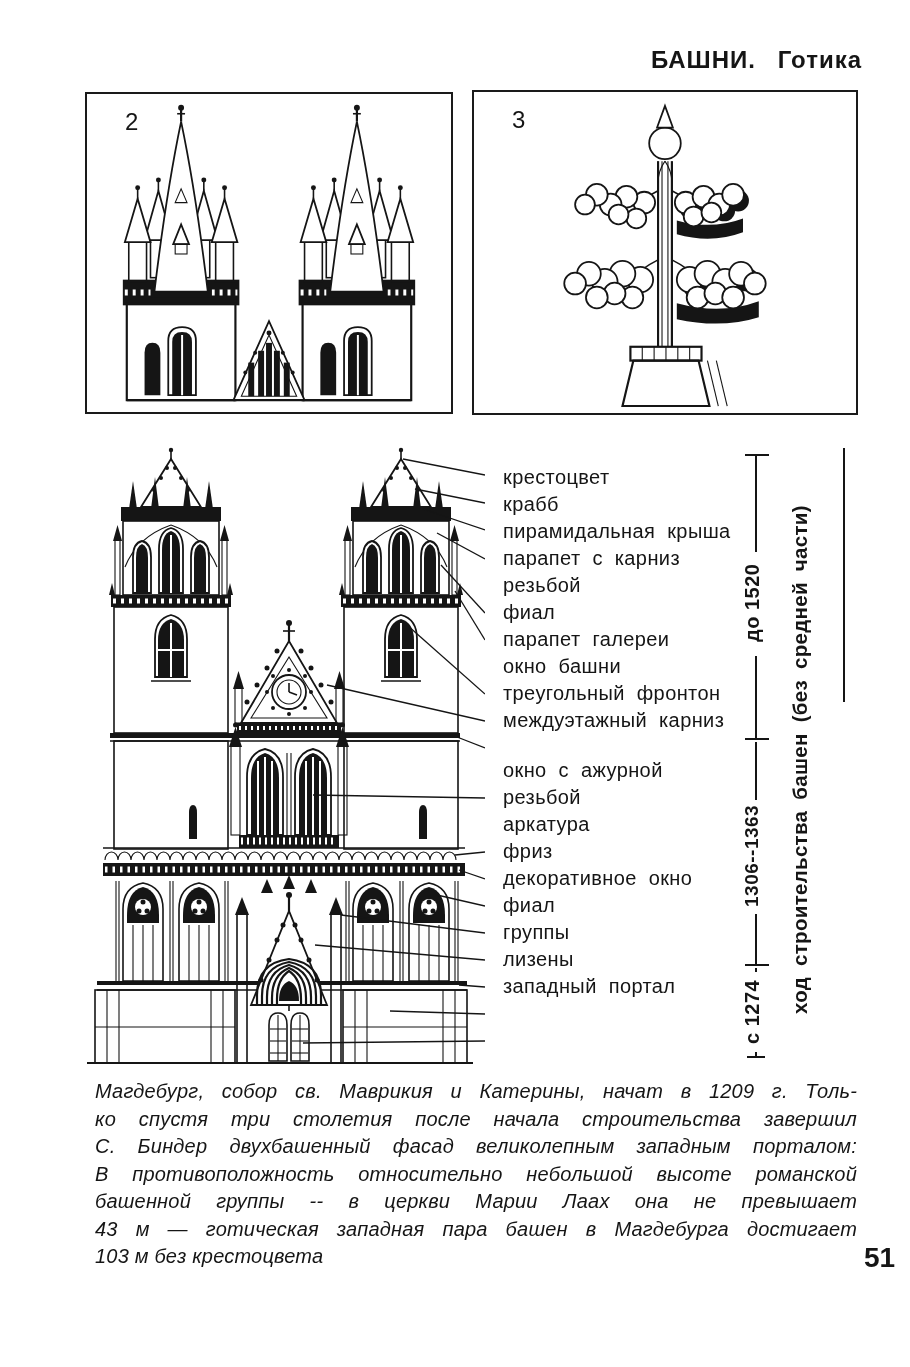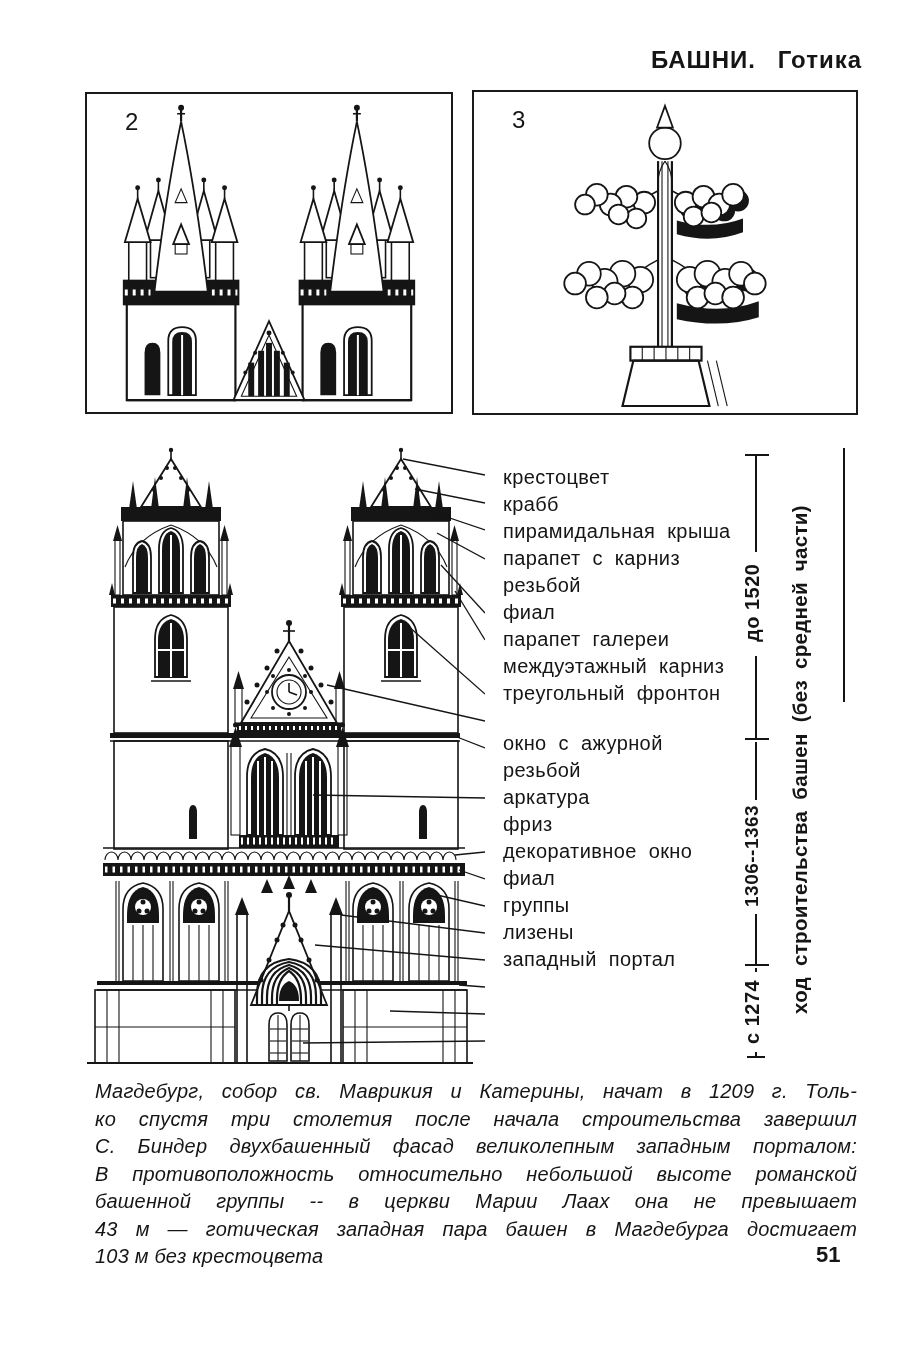"окно башни" div.dlabel { html: none -> <div>окно башни</div> }
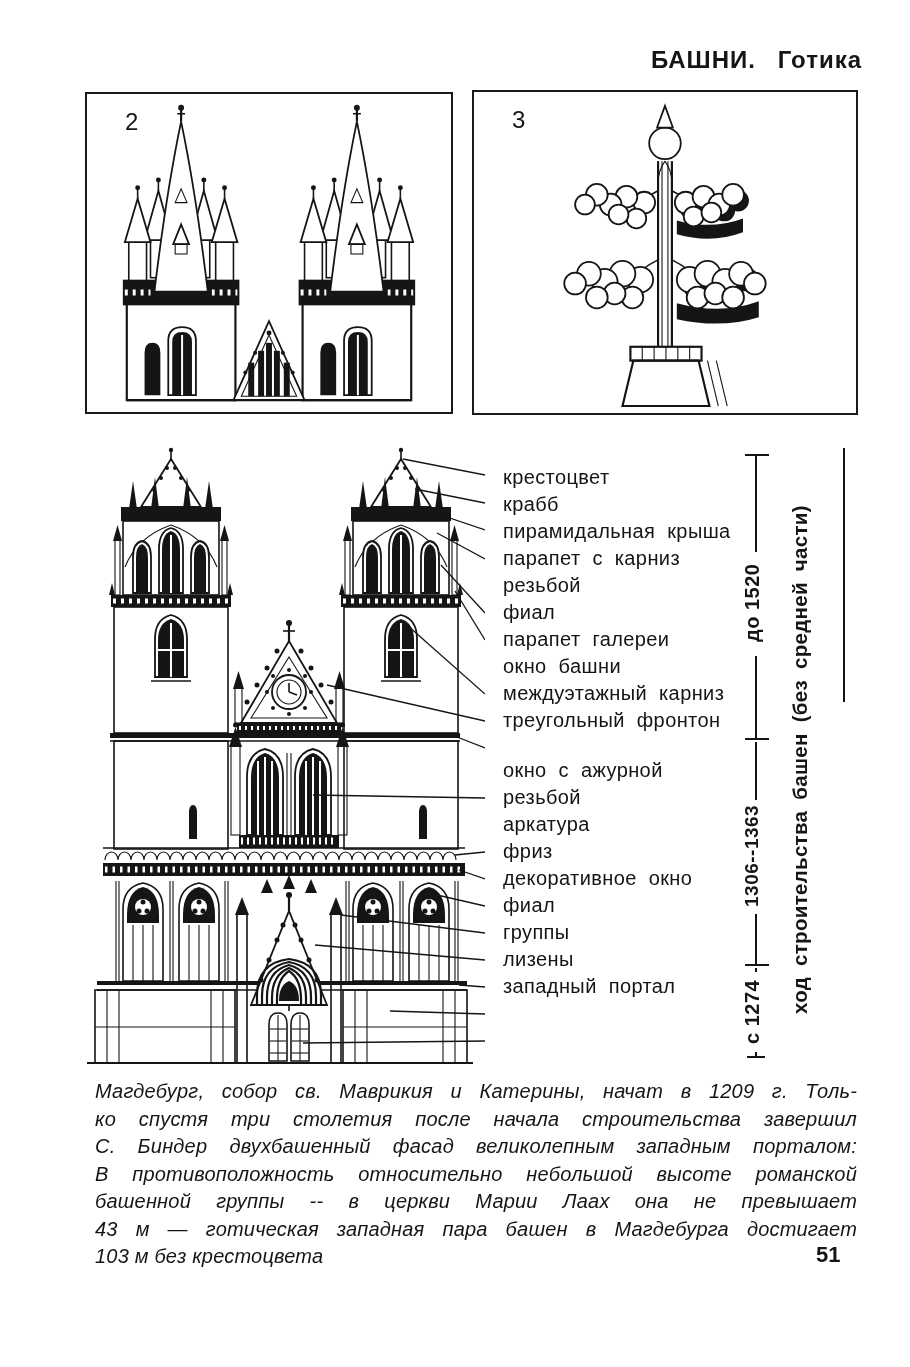"междуэтажный карниз" div.dlabel { order: before "треугольный фронтон" -> after "треугольный фронтон" }
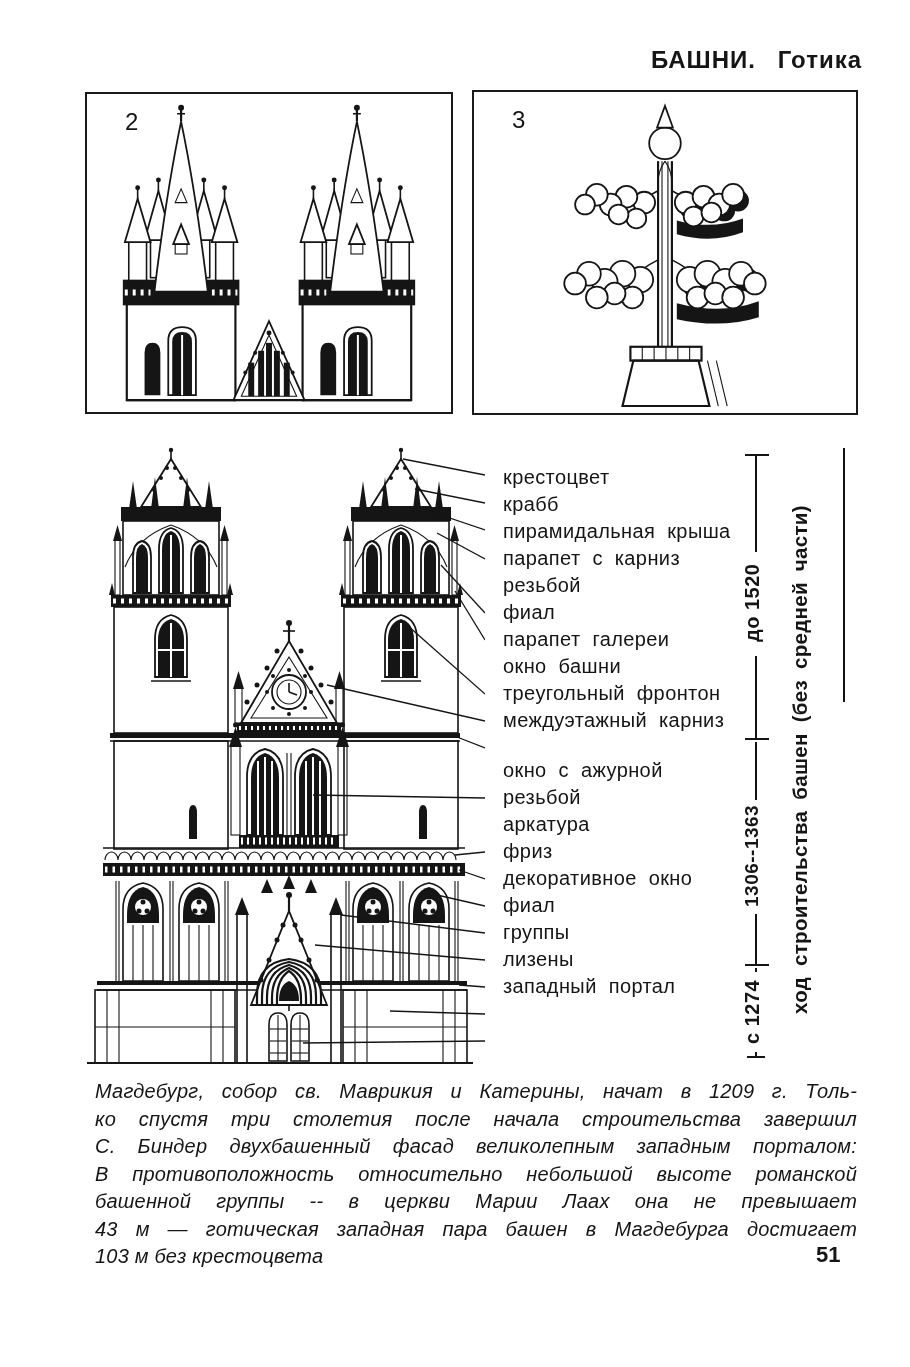"51" .pagenum { font-size: 22px -> 28px; left: 816px -> 864px }
